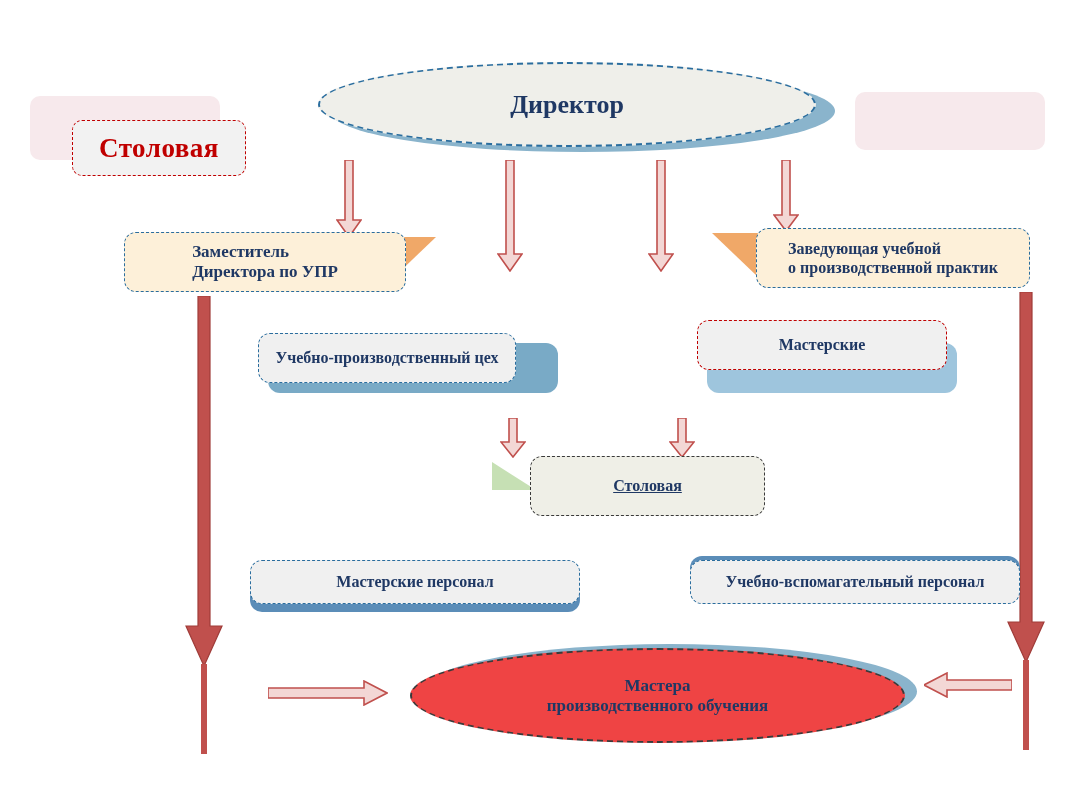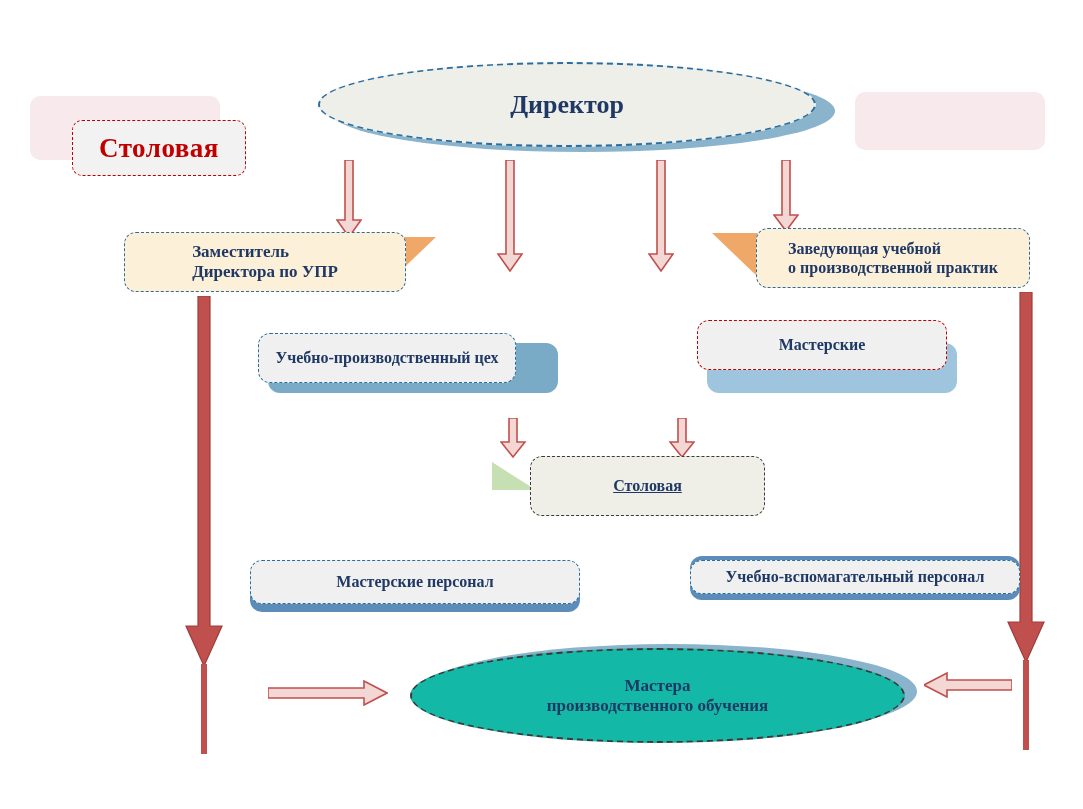"Учебно-вспомагательный персонал" div.rrect { height: 34px -> 44px }
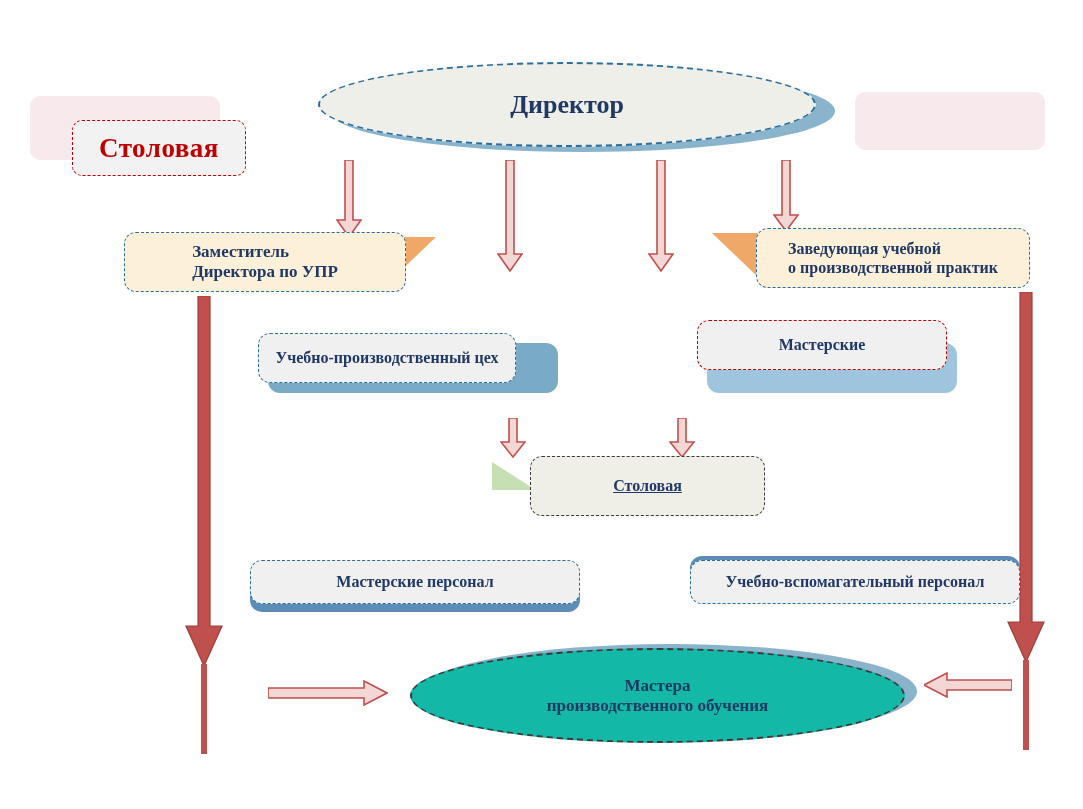"Мастера" div.ellipse { background: #14b8a6 -> #ef4444 }
